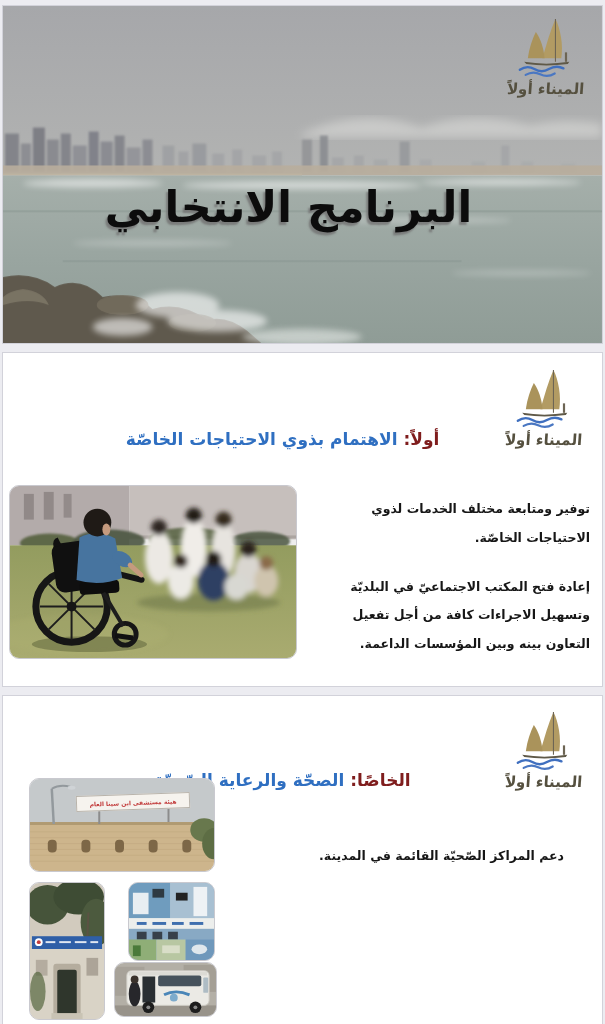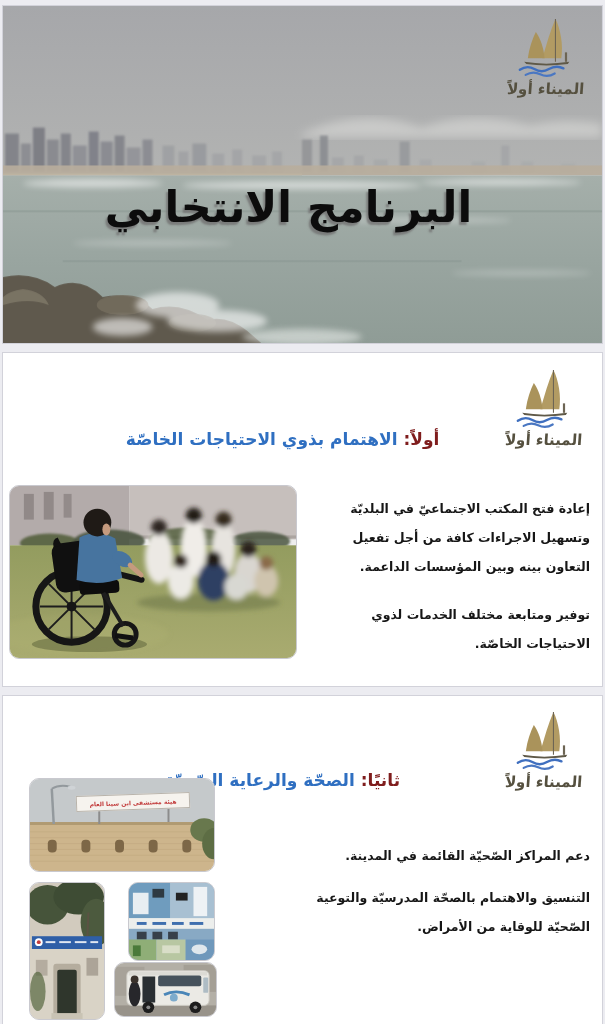"إعادة فتح المكتب الاجتماعيّ في" p { order: before "توفير ومتابعة مختلف الخدمات لذوي" -> after "توفير ومتابعة مختلف الخدمات لذوي" }
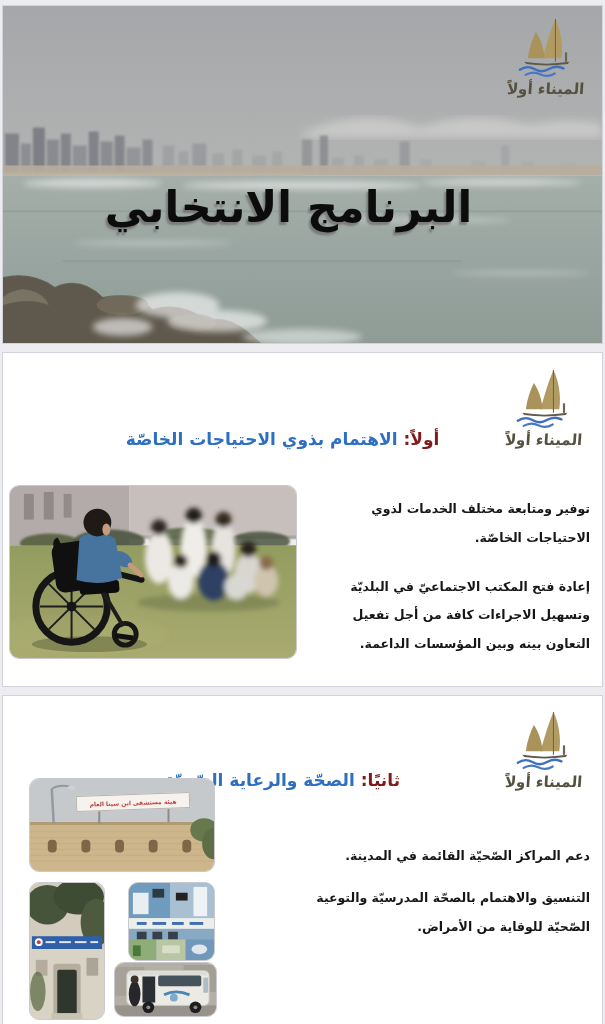"ثانيًا:" span.h-red { text: ثانيًا -> الخاصًا }
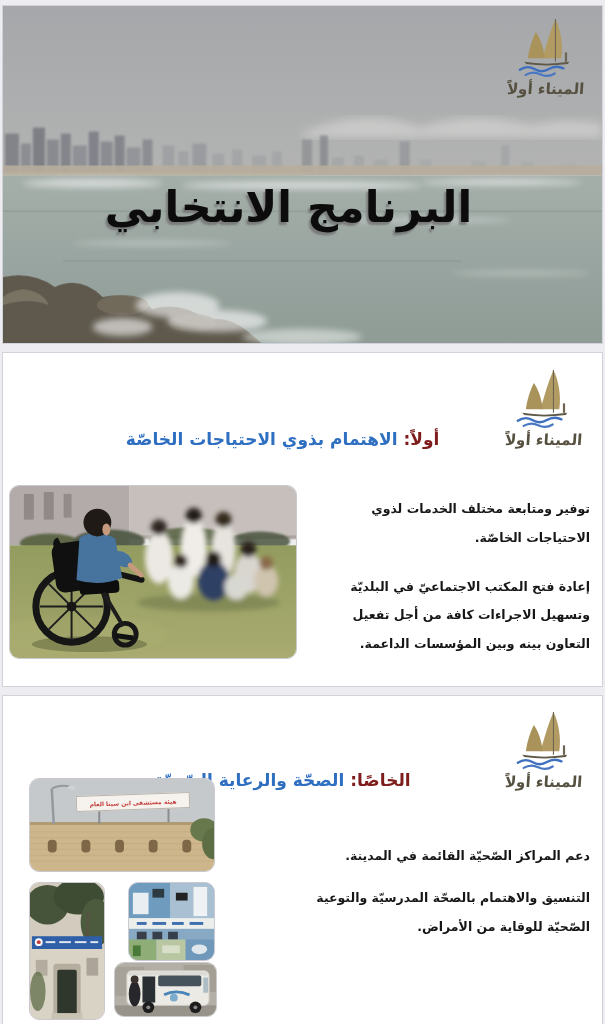"دعم المراكز الصّحيّة القائمة في" #slide3 .body-text { text-align: none -> center }
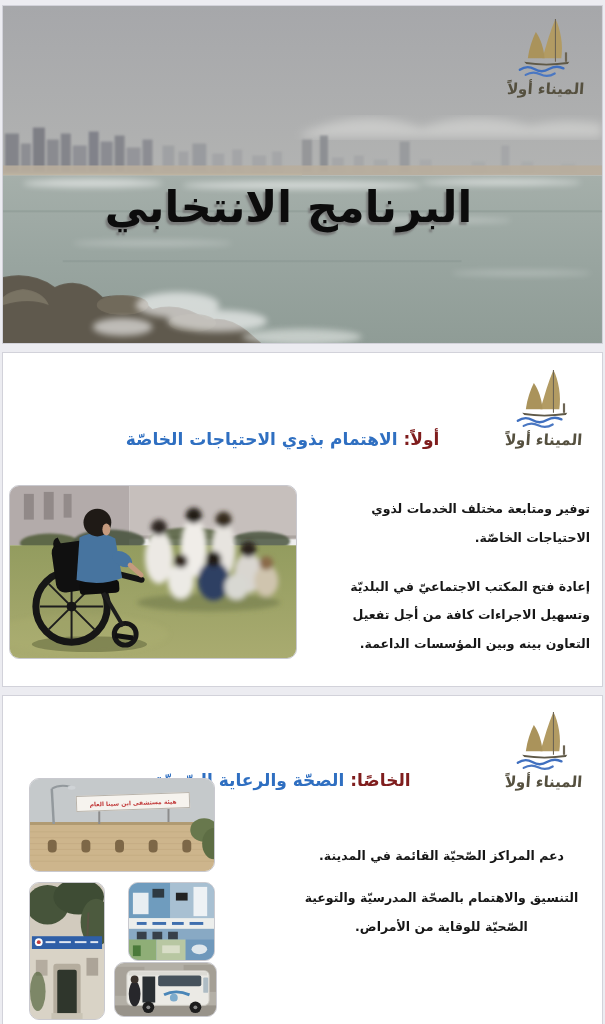"التنسيق والاهتمام بالصحّة المدرسيّة" p { html: <p>التنسيق والاهتمام بالصحّة المدرسيّة والتوعية الصّحيّة للوقاية من الأمراض.</p> -> none }
